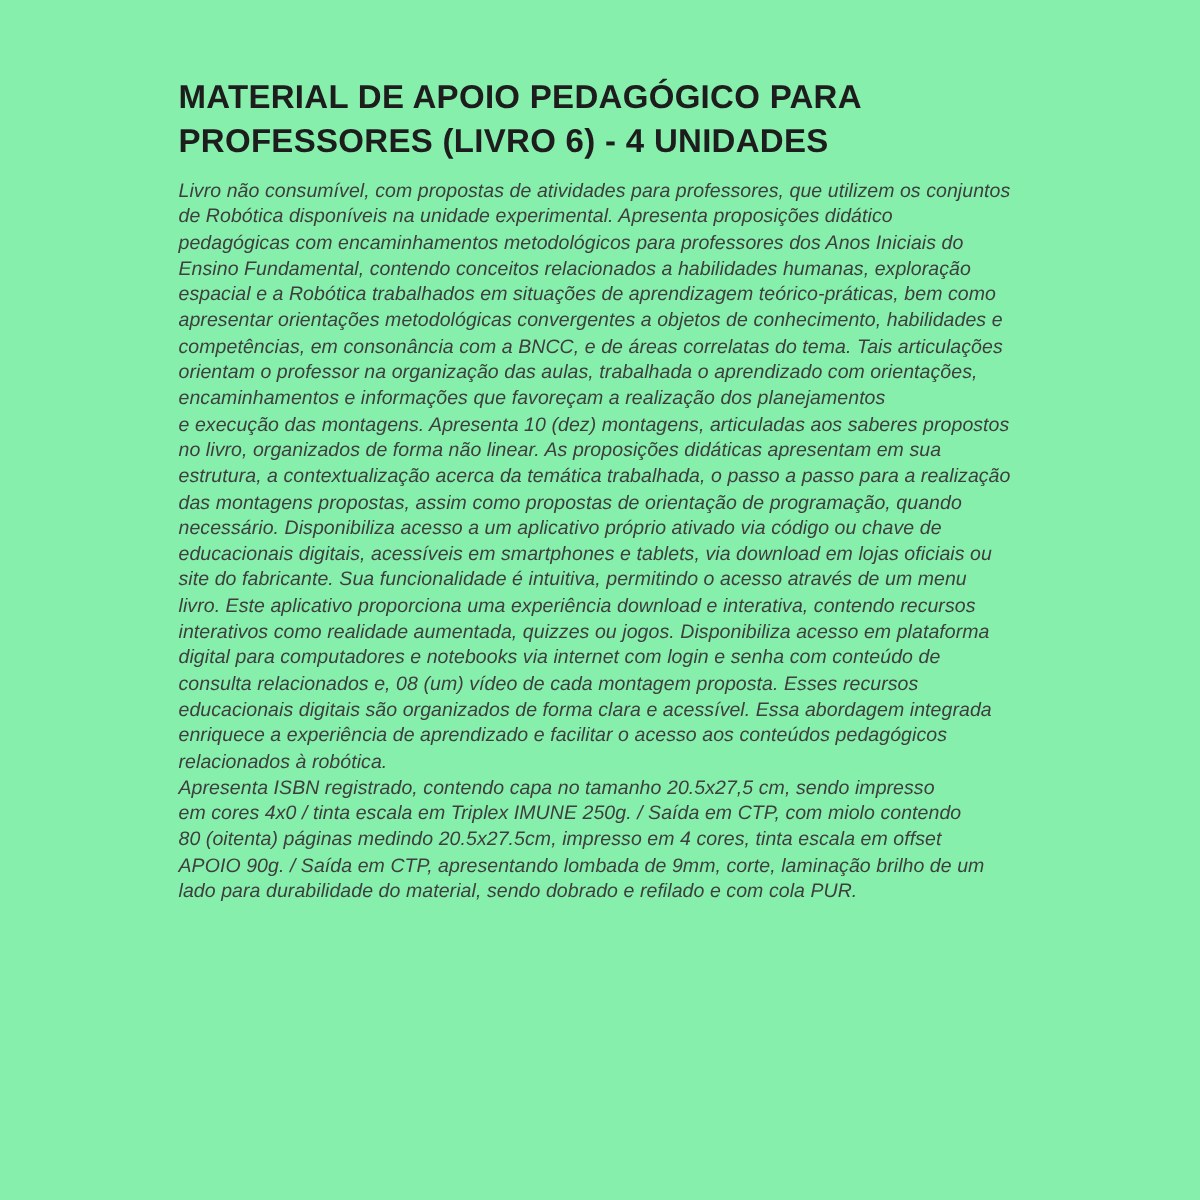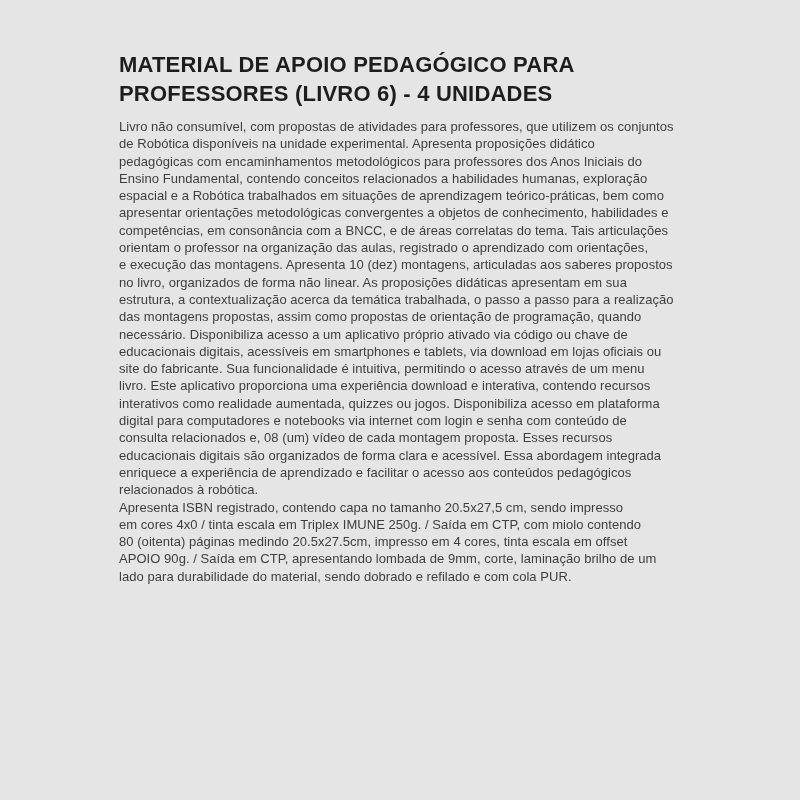"MATERIAL DE APOIO PEDAGÓGICO PARA" .page { background: #e5e5e5 -> #86efac }
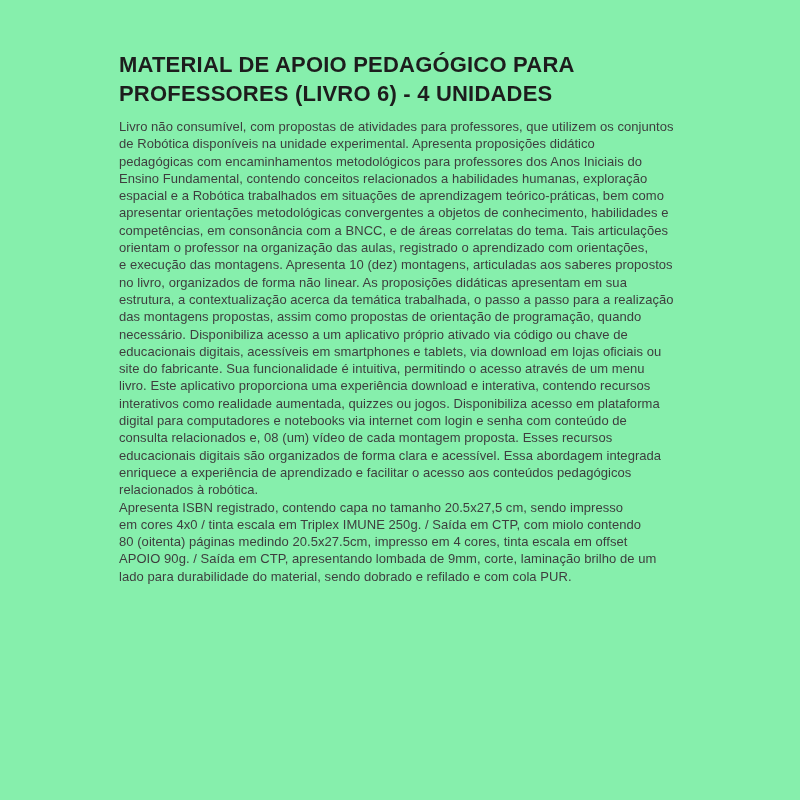"Livro não consumível, com propostas" .doc-body { font-style: none -> italic }
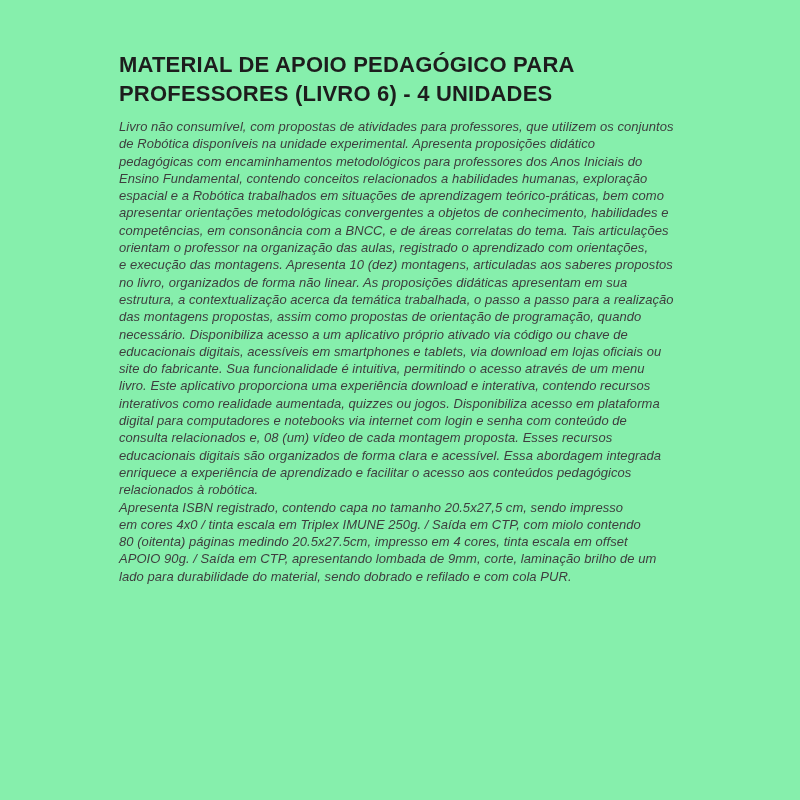"orientam o professor na organização" div.body-line { text: registrado -> trabalhada }
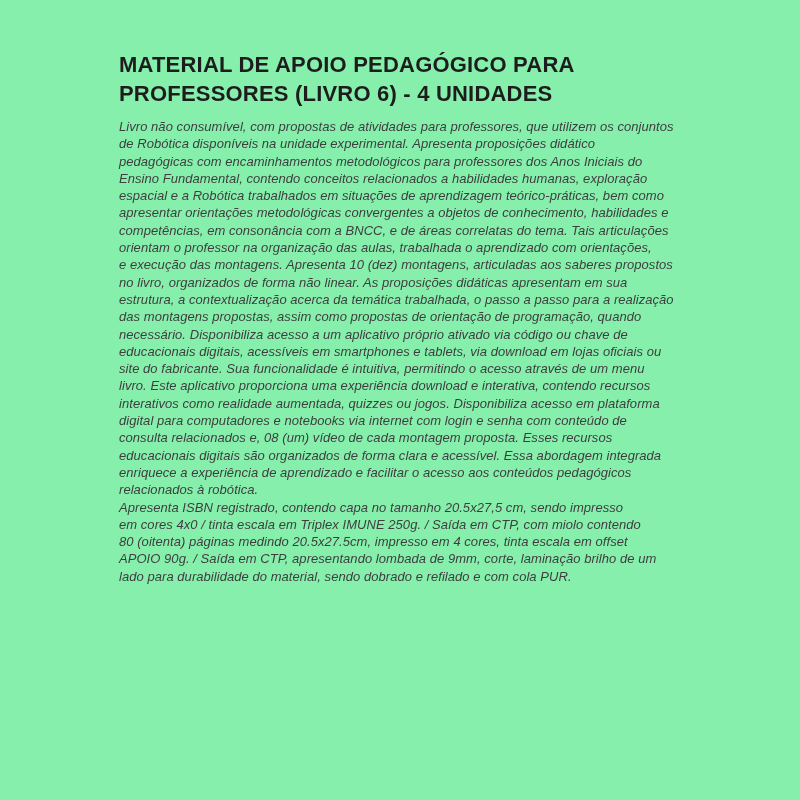"encaminhamentos e informações que" div.body-line { html: none -> <div>encaminhamentos e informações que favoreçam a realização dos planejamentos</div> }
